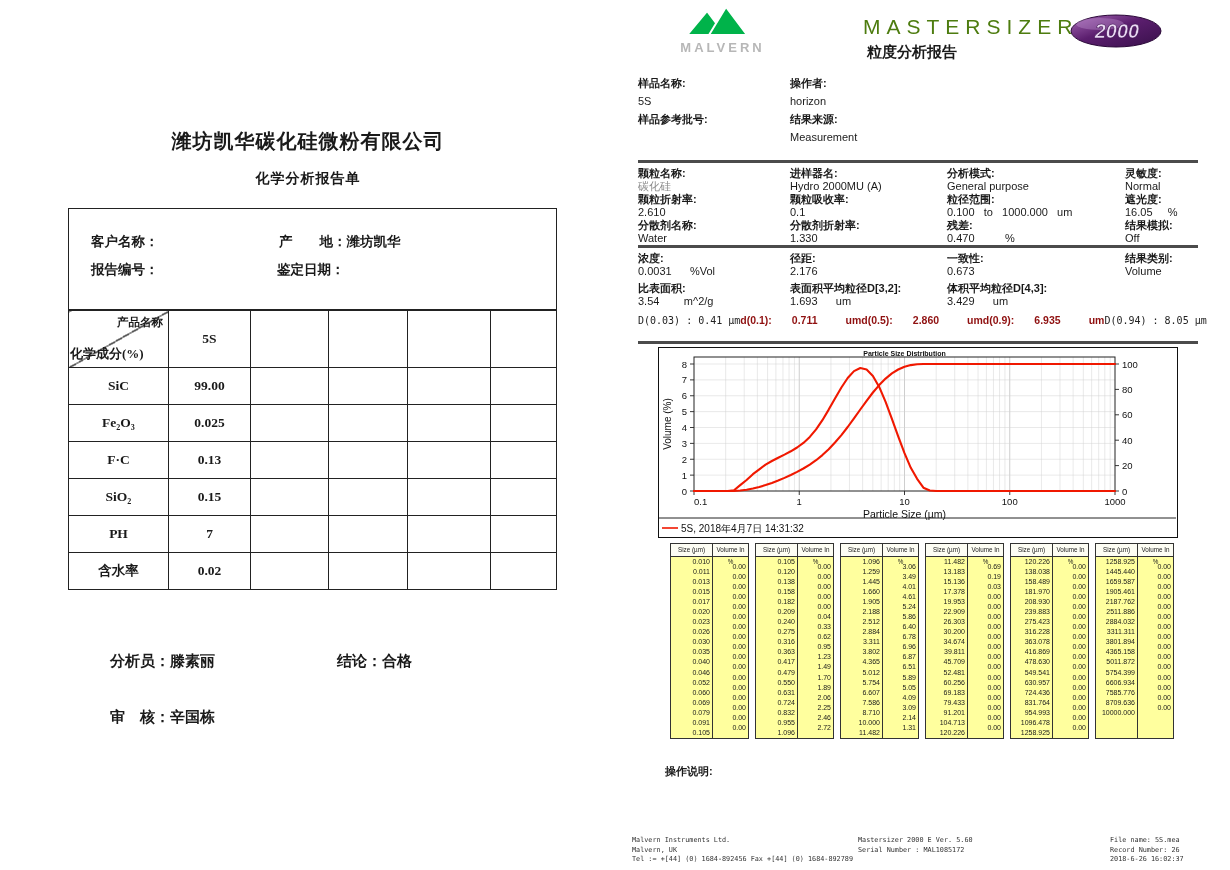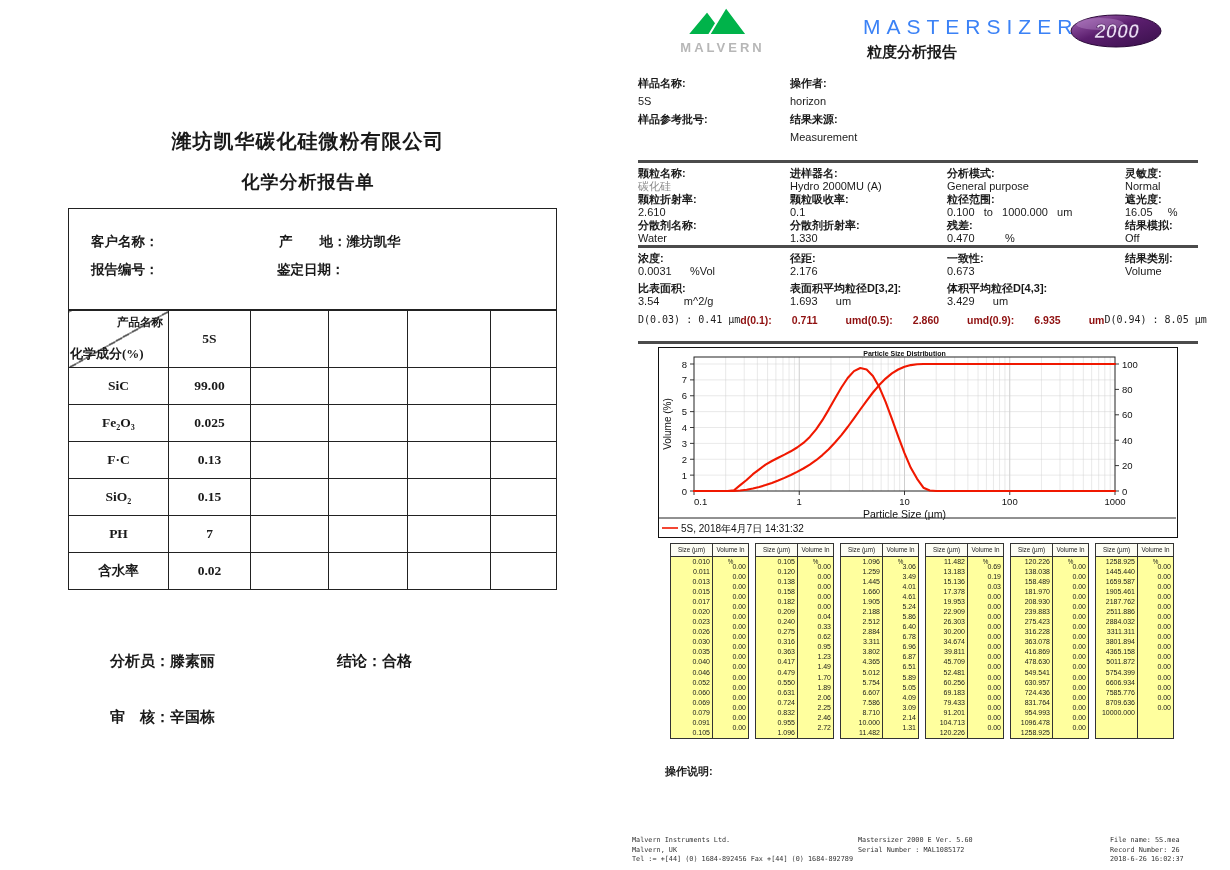"MASTERSIZER" #ms-text { color: #3b82f6 -> #4d7c0f }
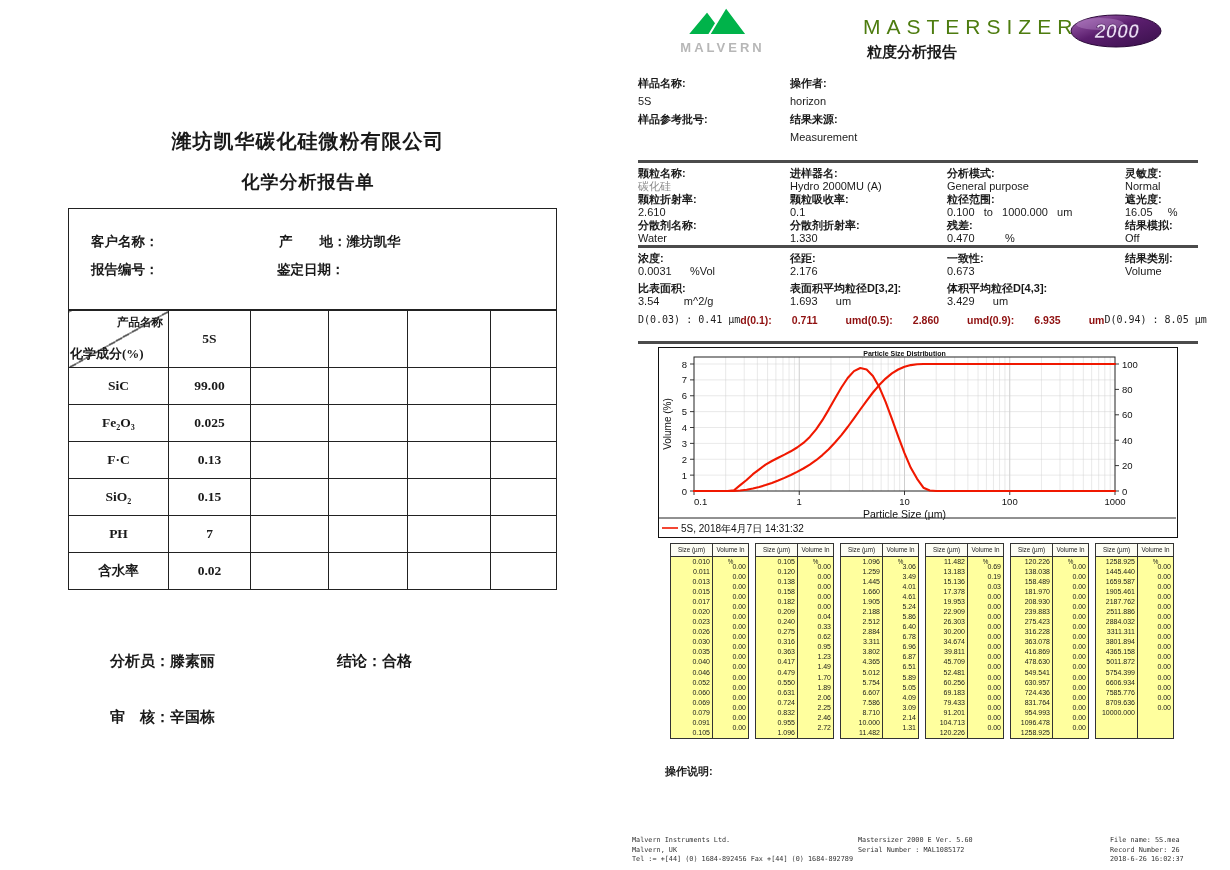"化学分析报告单" #l-title2 { font-size: 18px -> 14px }
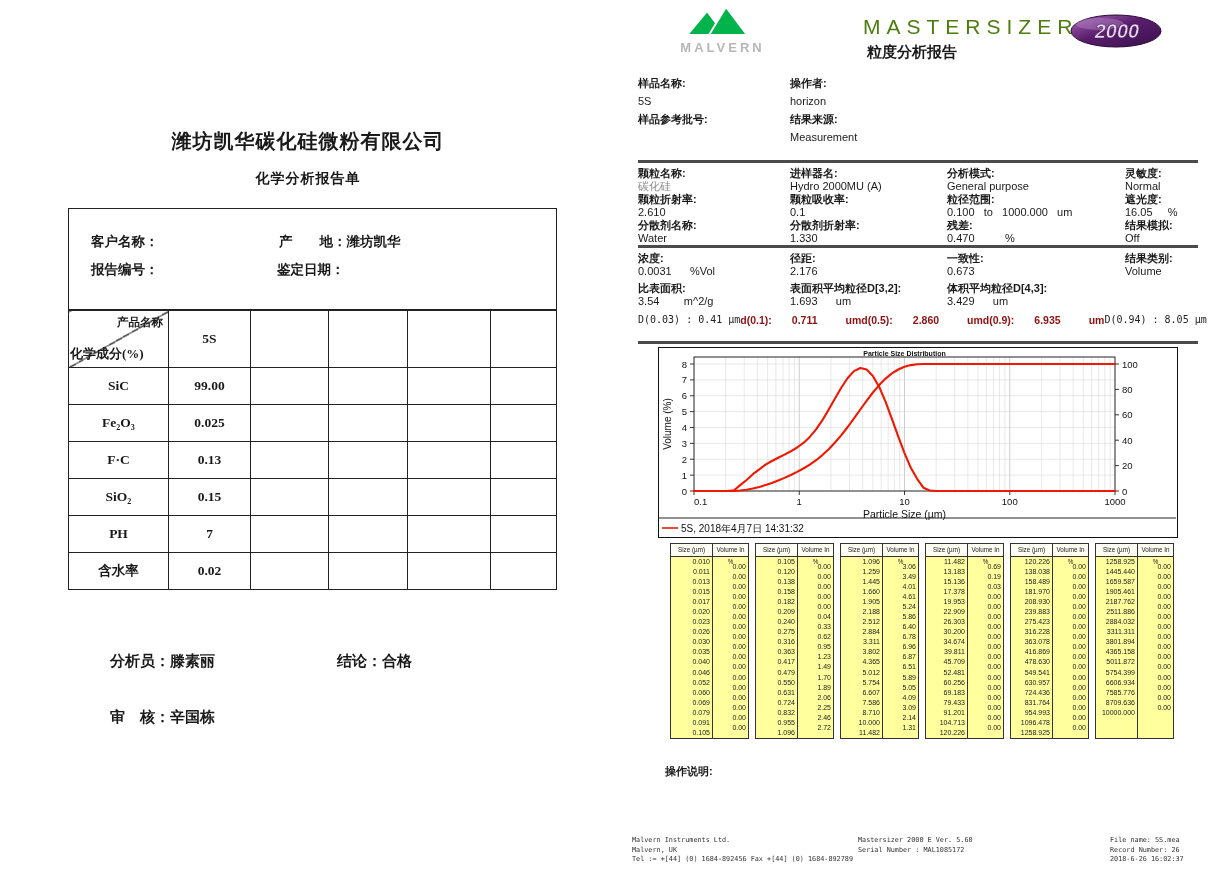"D(0.03) : 0.41 μm" #d-line { align-items: flex-start -> center }
